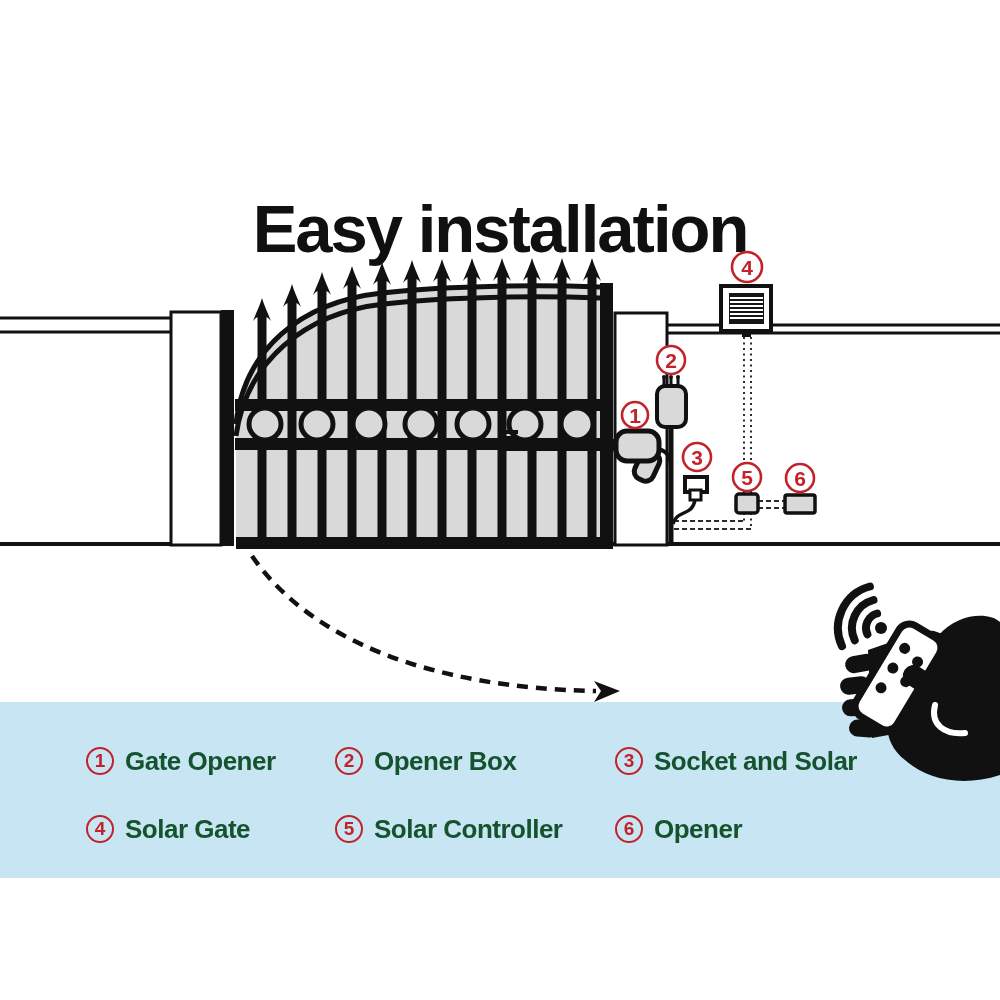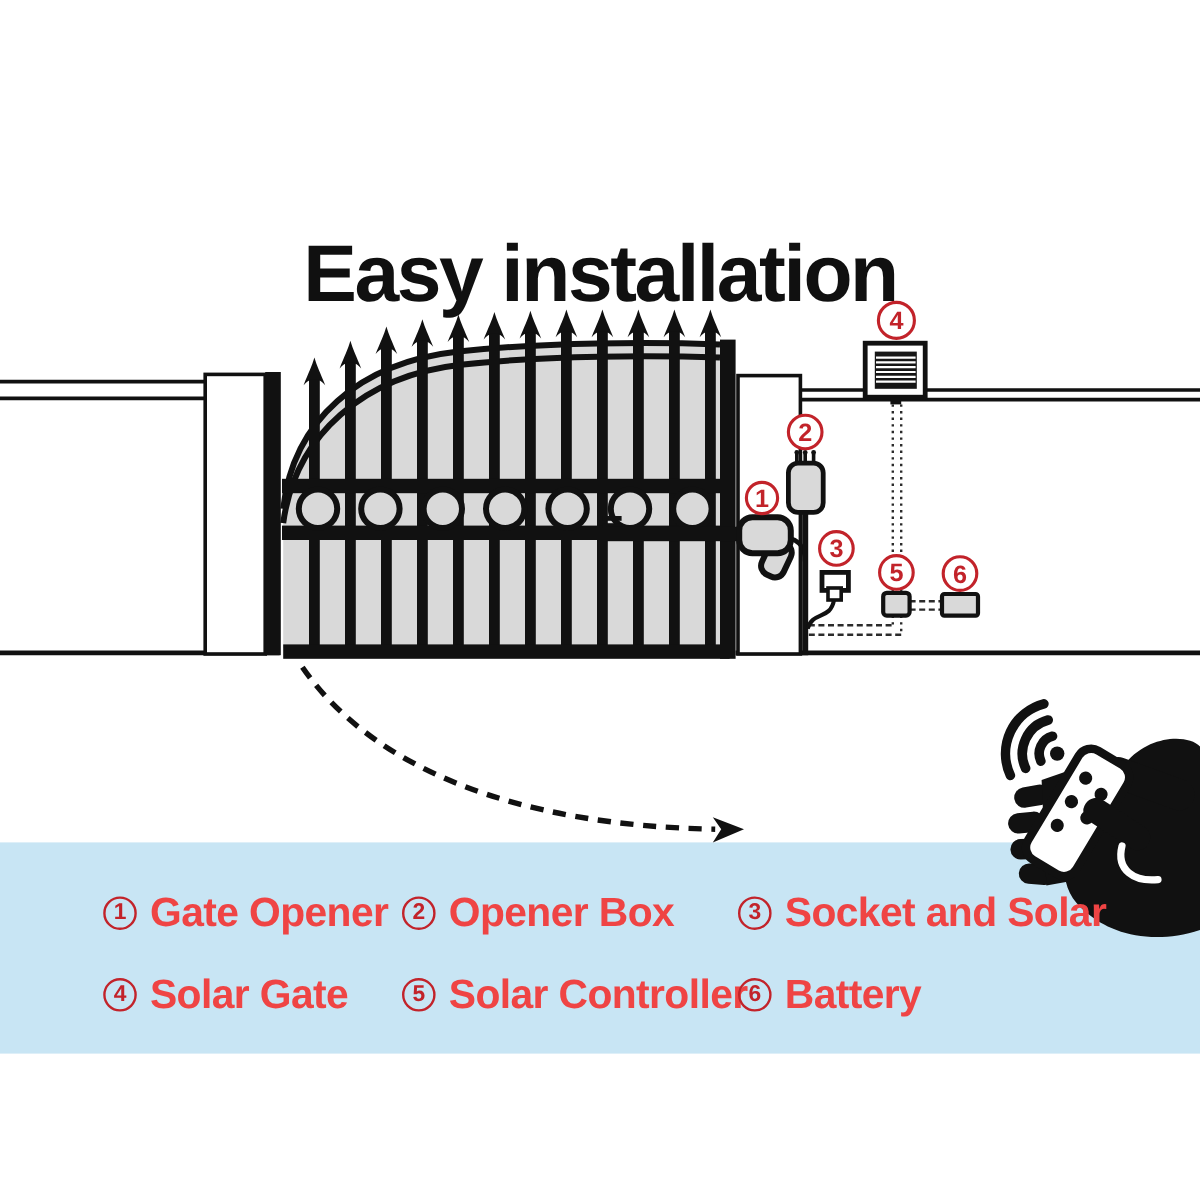"Gate Opener" .llabel { color: #ef4444 -> #14532d; font-size: 34px -> 26px }
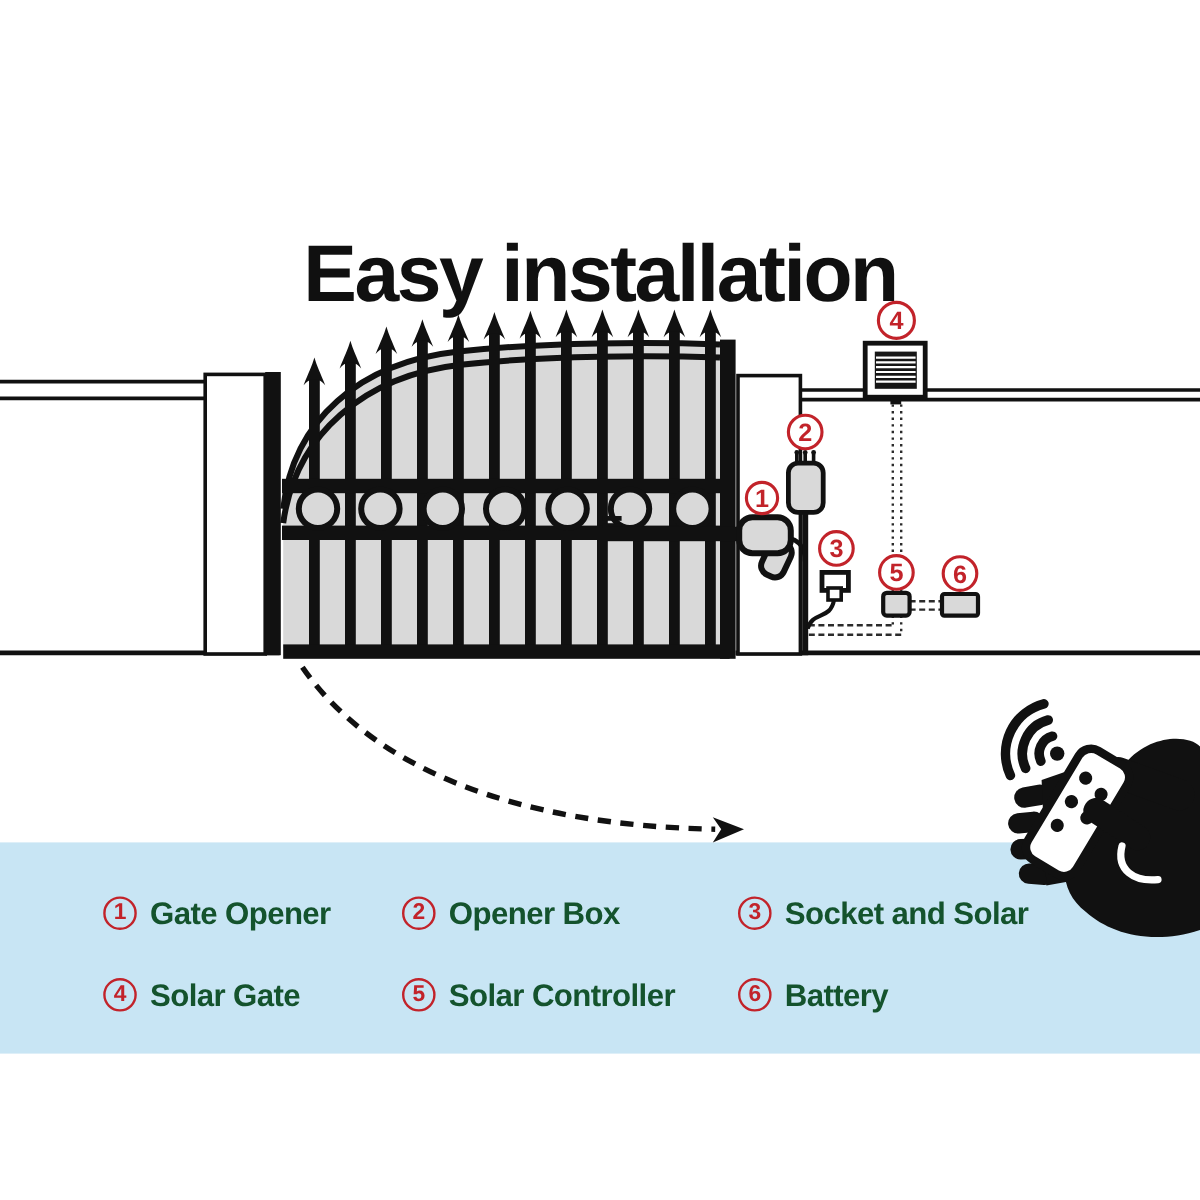"Battery" span.llabel { text: Battery -> Opener }
